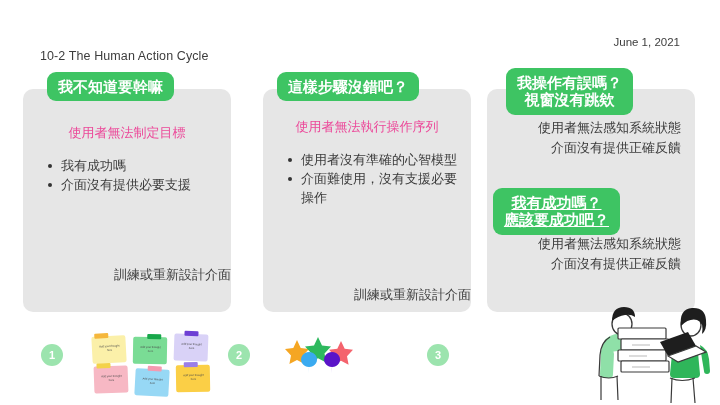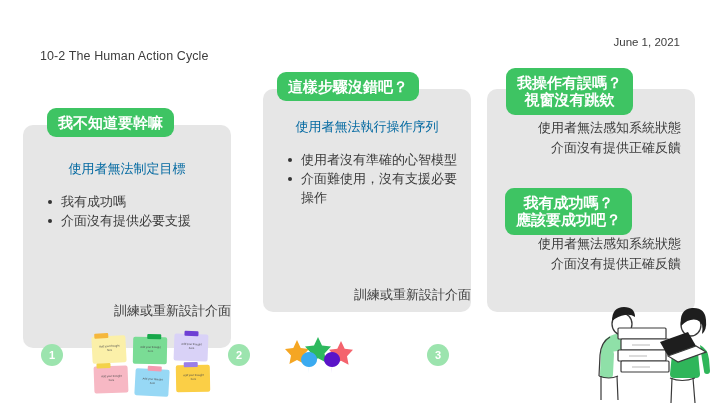"我不知道要幹嘛" .col-0 { margin-top: 36px -> none }
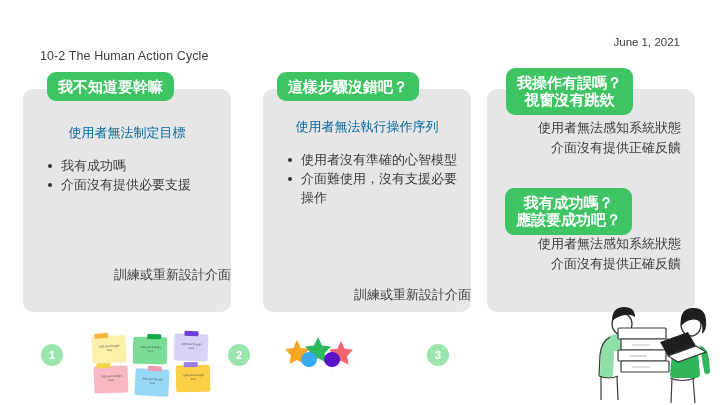"使用者無法制定目標" .lead { color: #0369a1 -> #ec4899 }
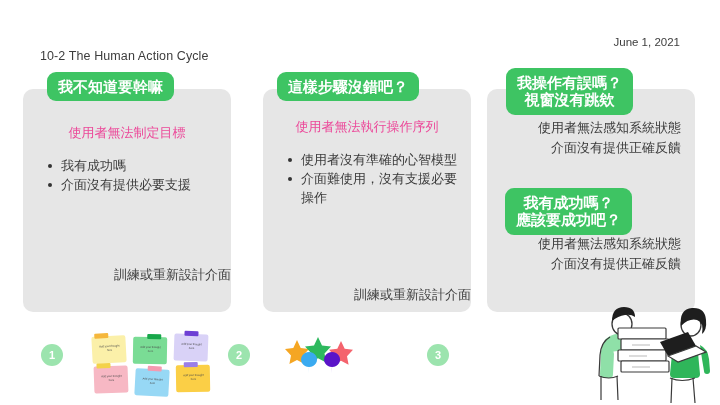"我有成功嗎？" .badge-d { left: 18px -> 6px; text-decoration: none -> underline }
